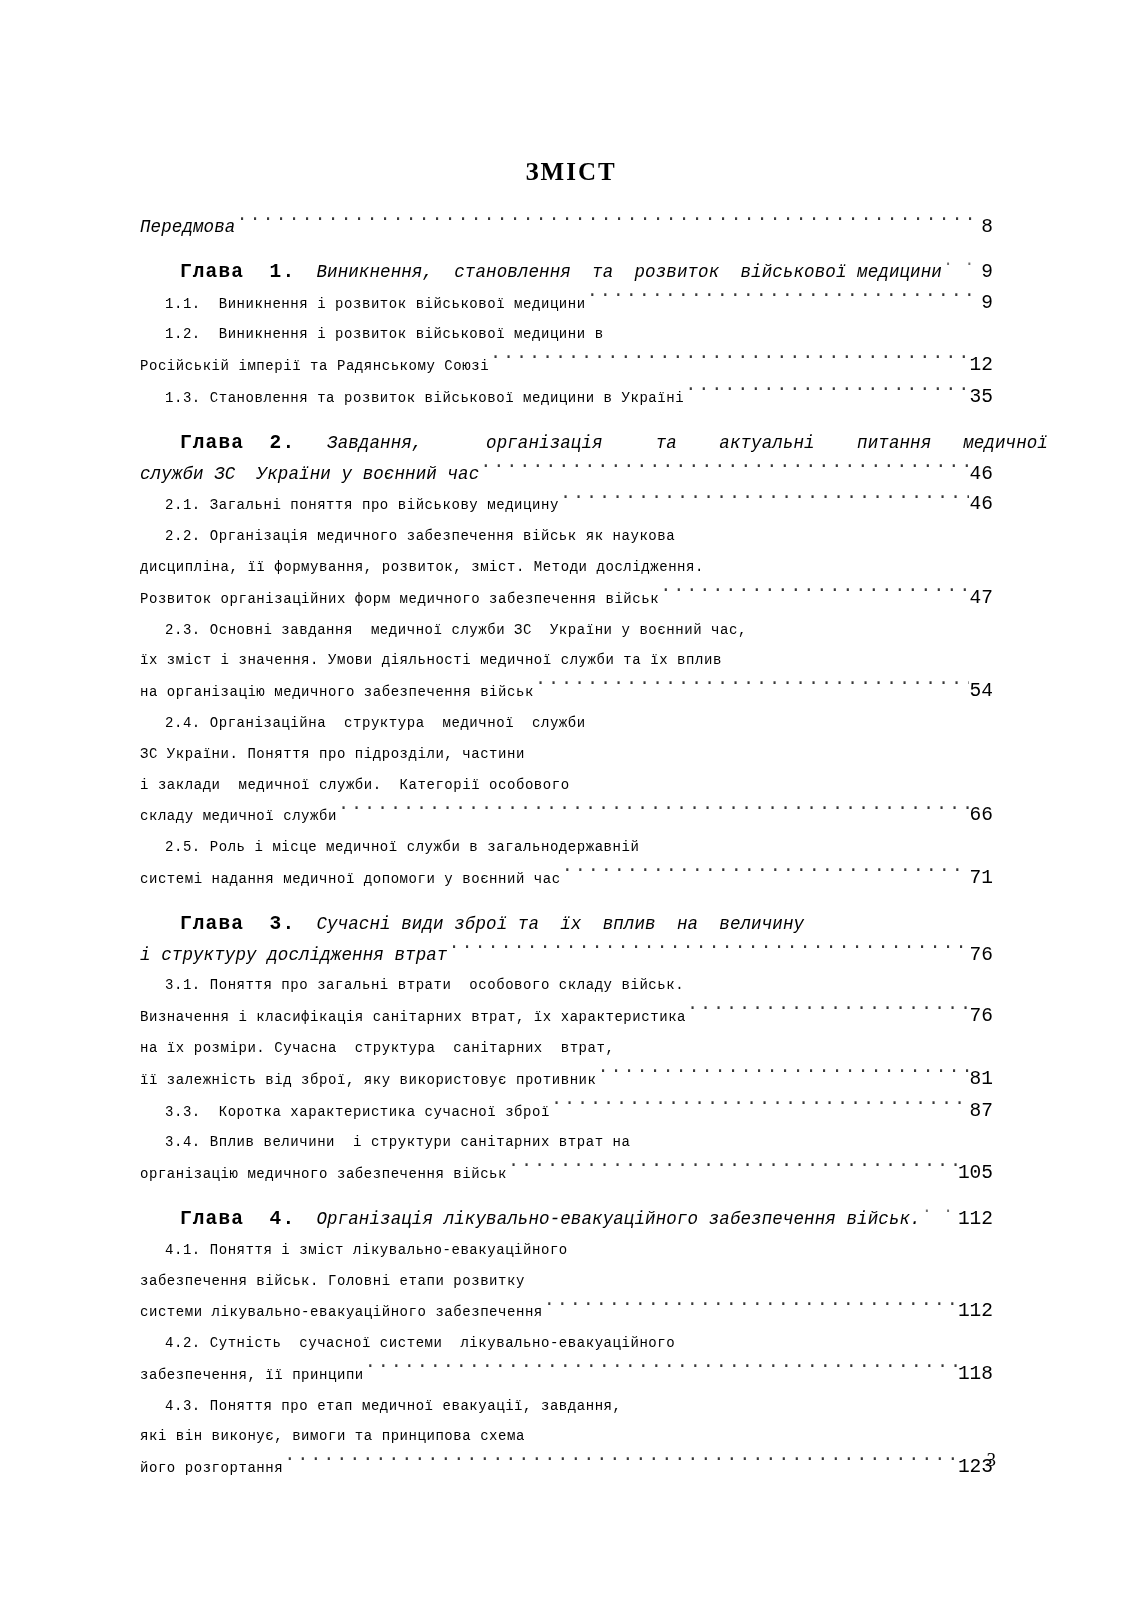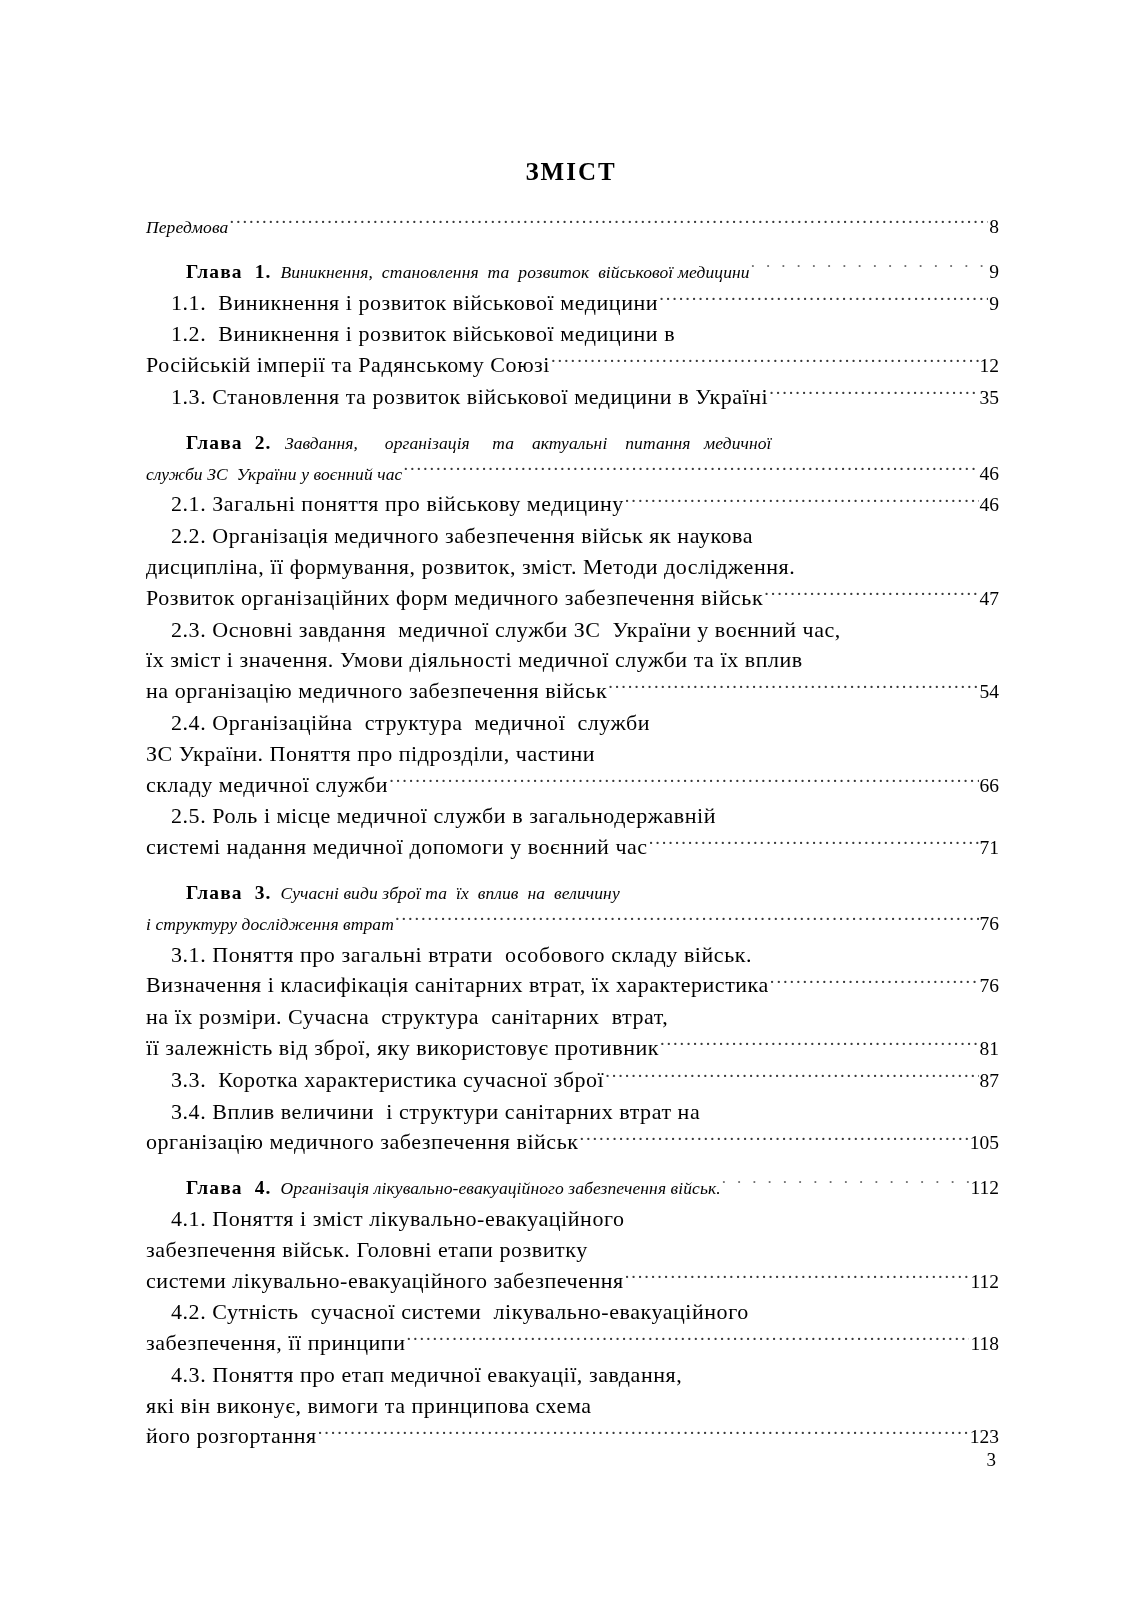"Передмова" .toc-body { font-family: none -> Liberation Mono, monospace; left: 146px -> 140px }
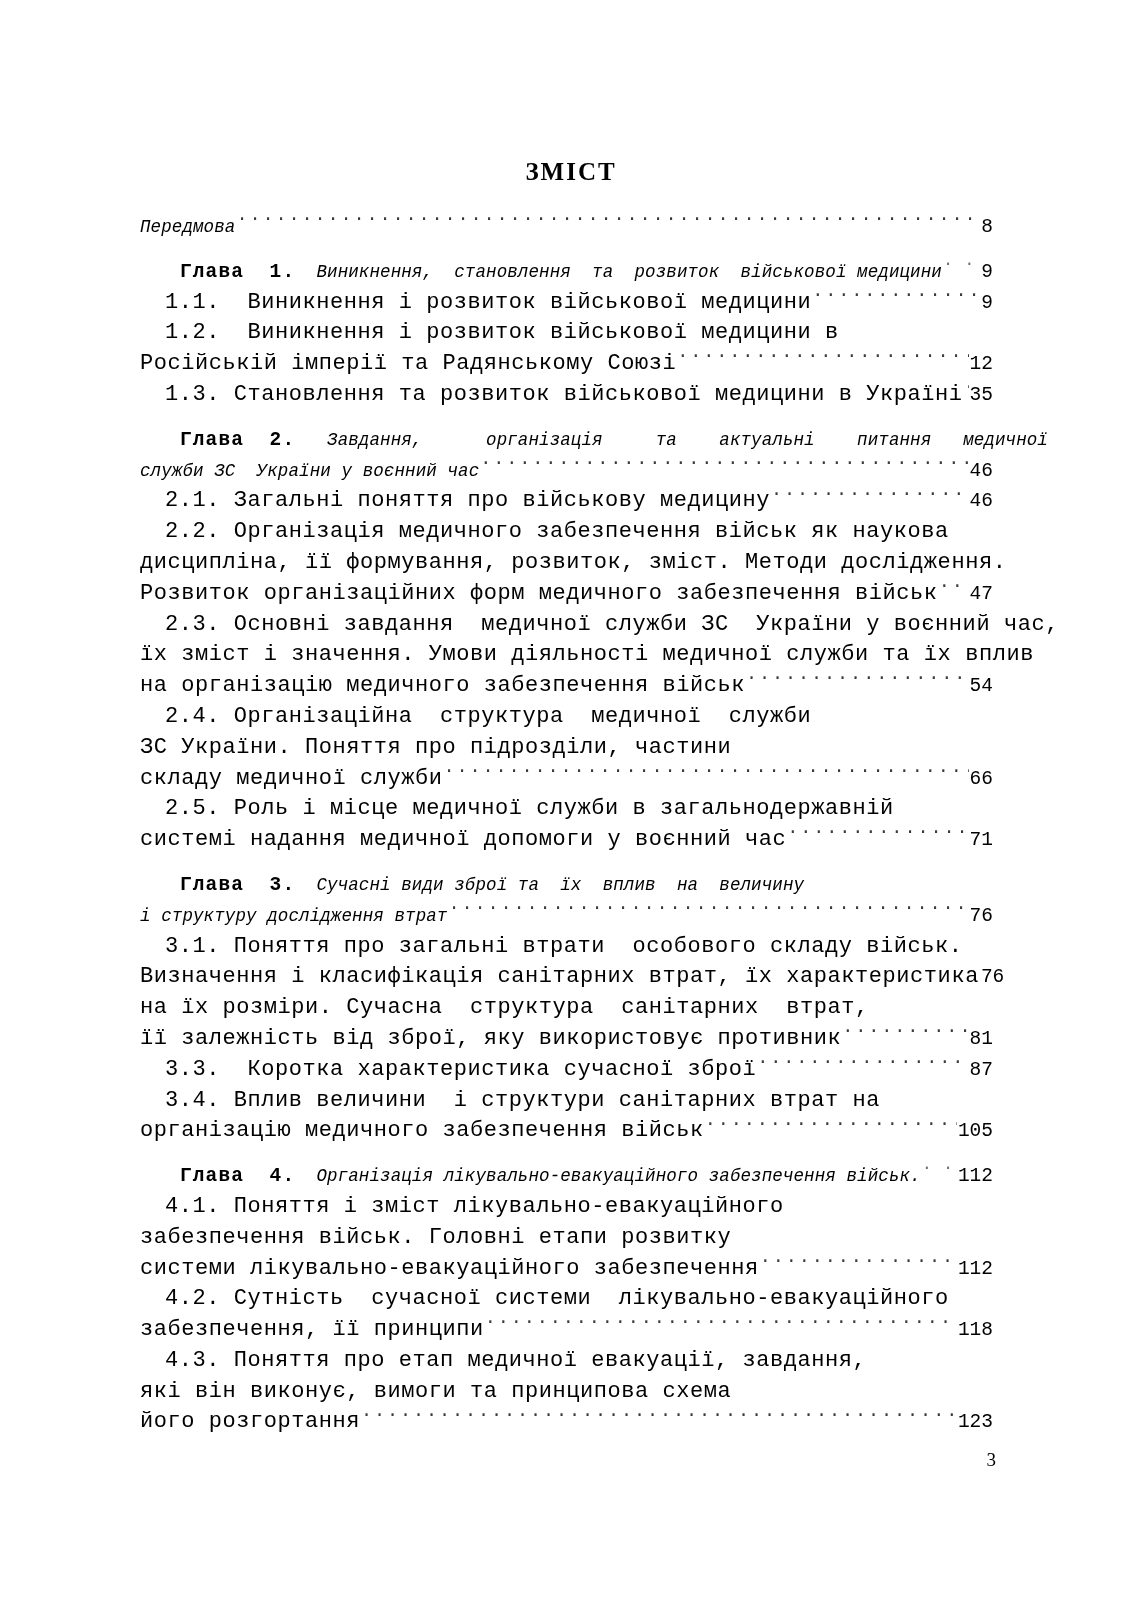"1.1. Виникнення і розвиток військової" .sub { font-size: 22px -> 14px }
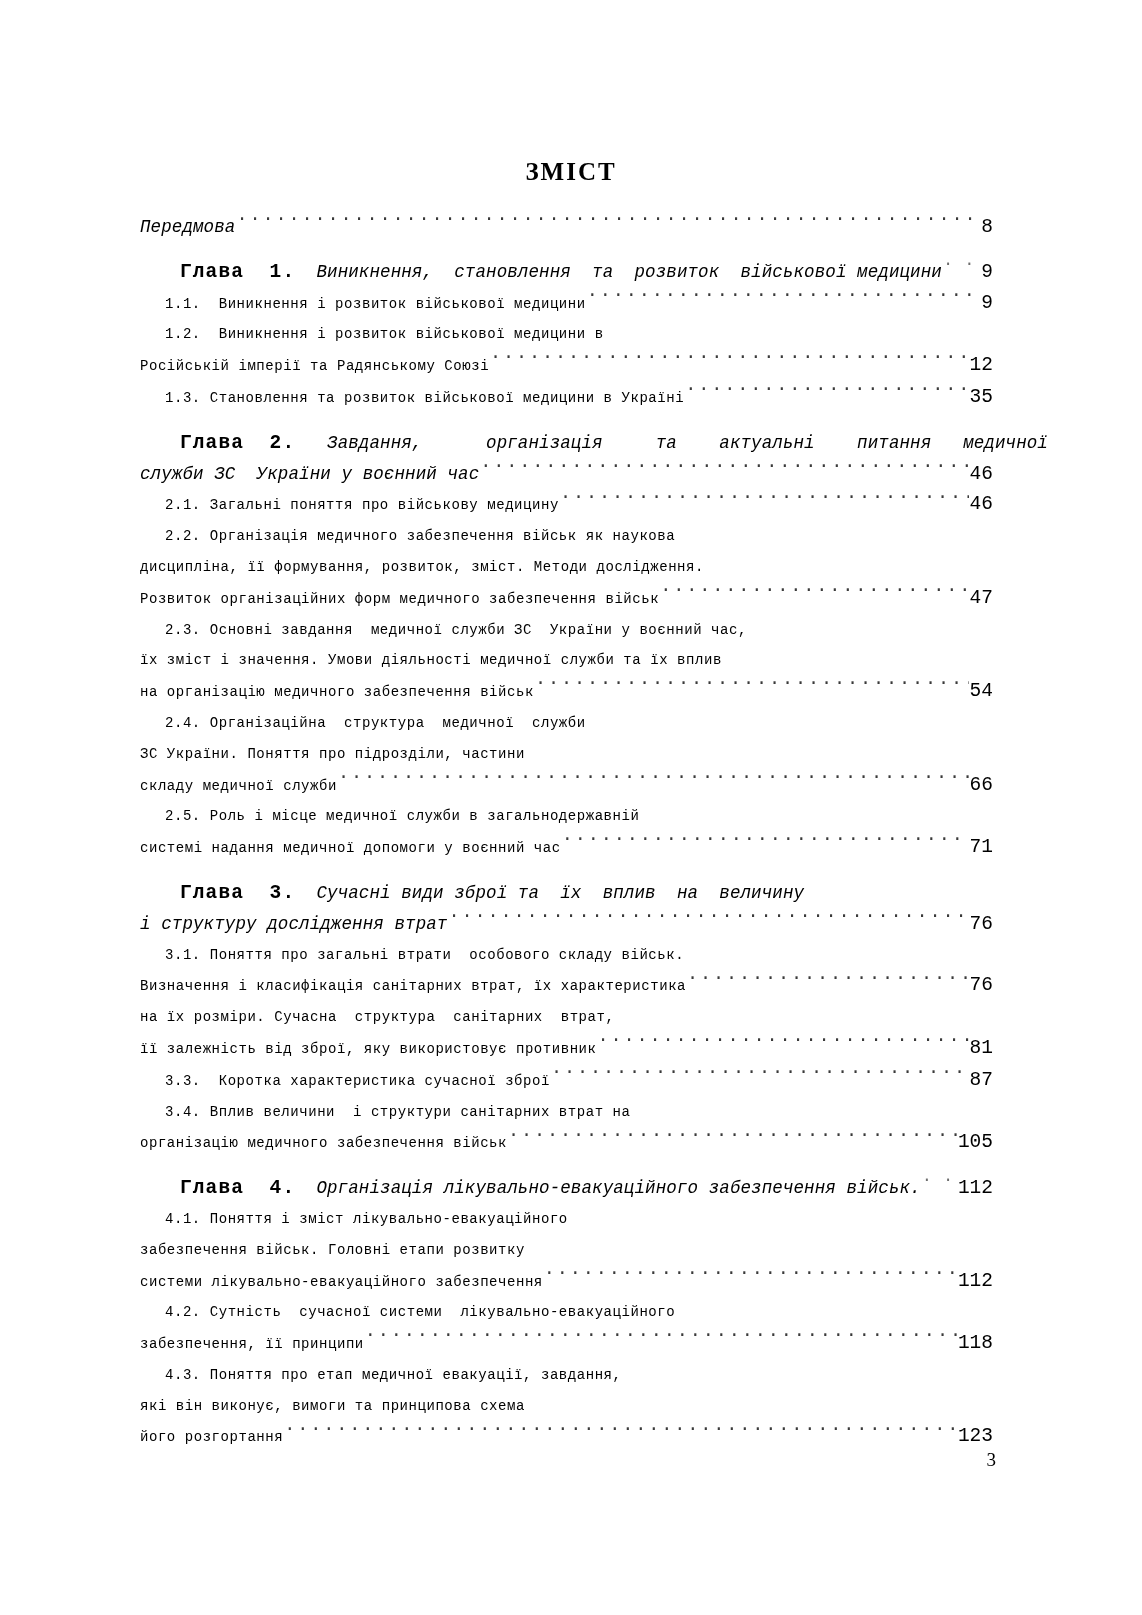"і заклади медичної служби. Категорії" div.line { html: none -> <div><span>і заклади медичної служби. Категорії особового</span></div> }
